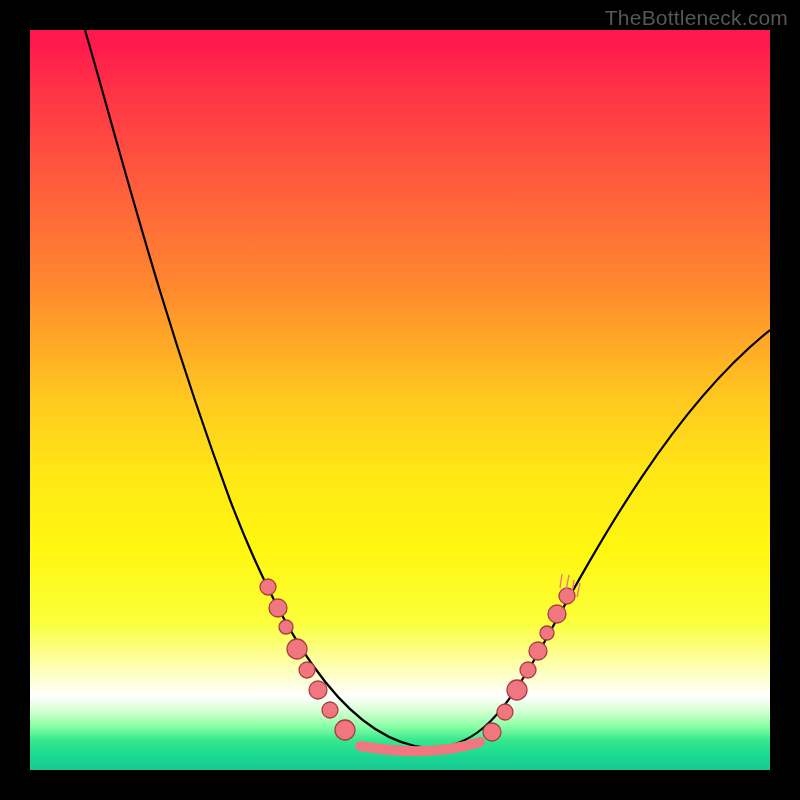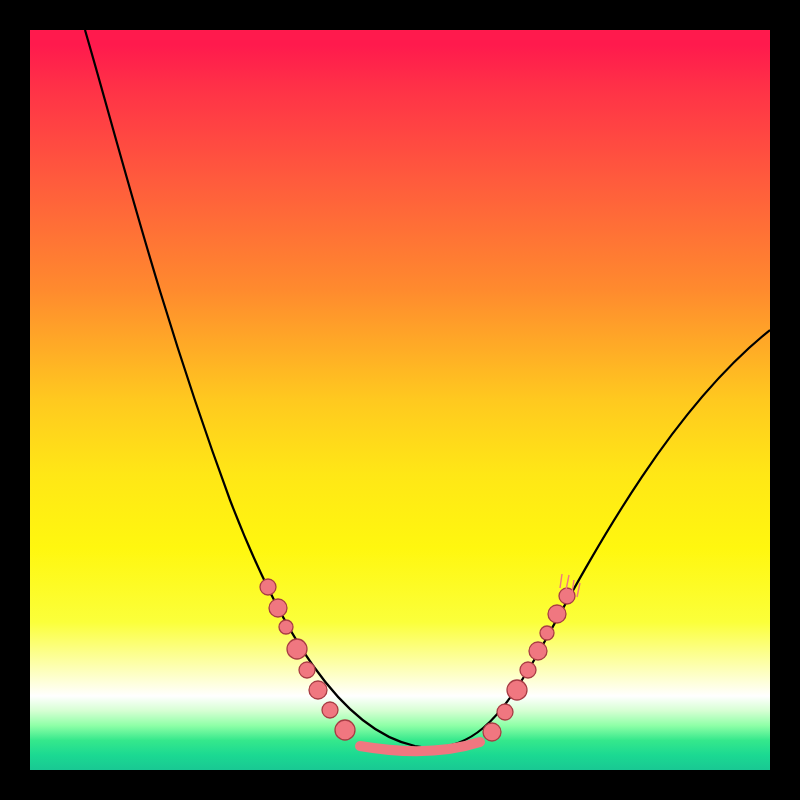"TheBottleneck.com" div.attribution { html: none -> <div>TheBottleneck.com</div> }
